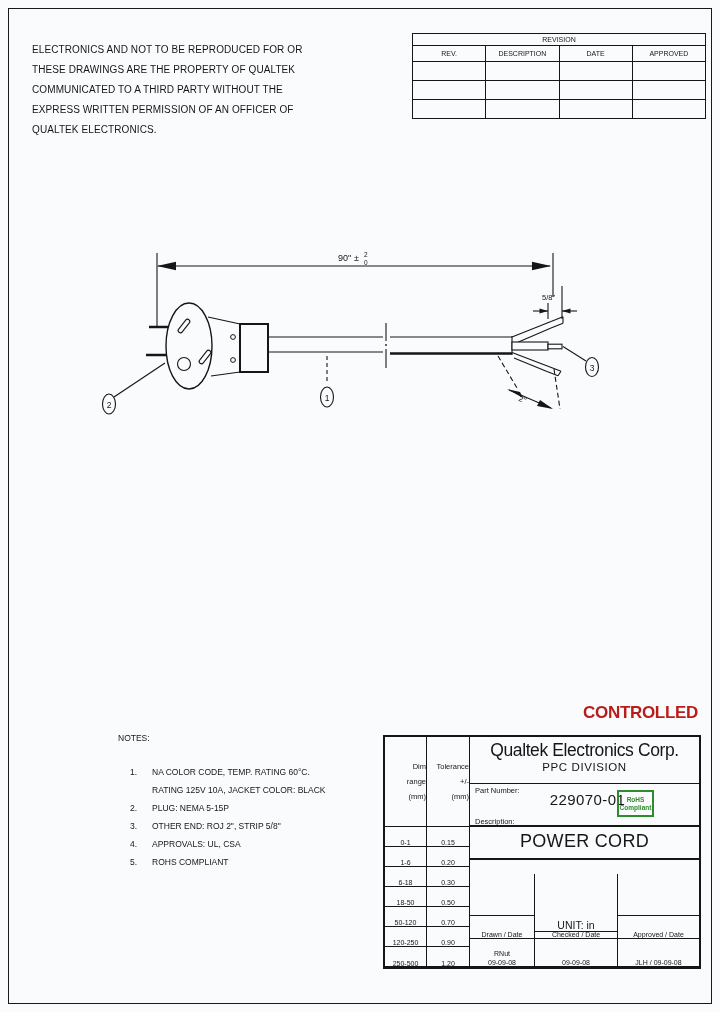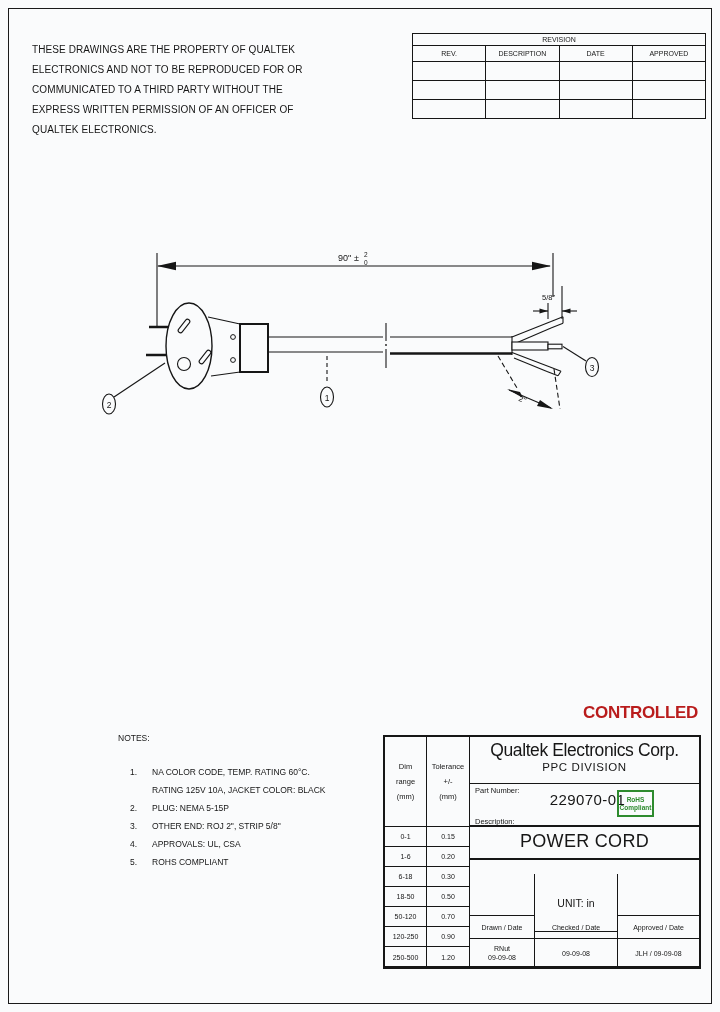"THESE DRAWINGS ARE THE PROPERTY" div { order: before "ELECTRONICS AND NOT TO BE" -> after "ELECTRONICS AND NOT TO BE" }
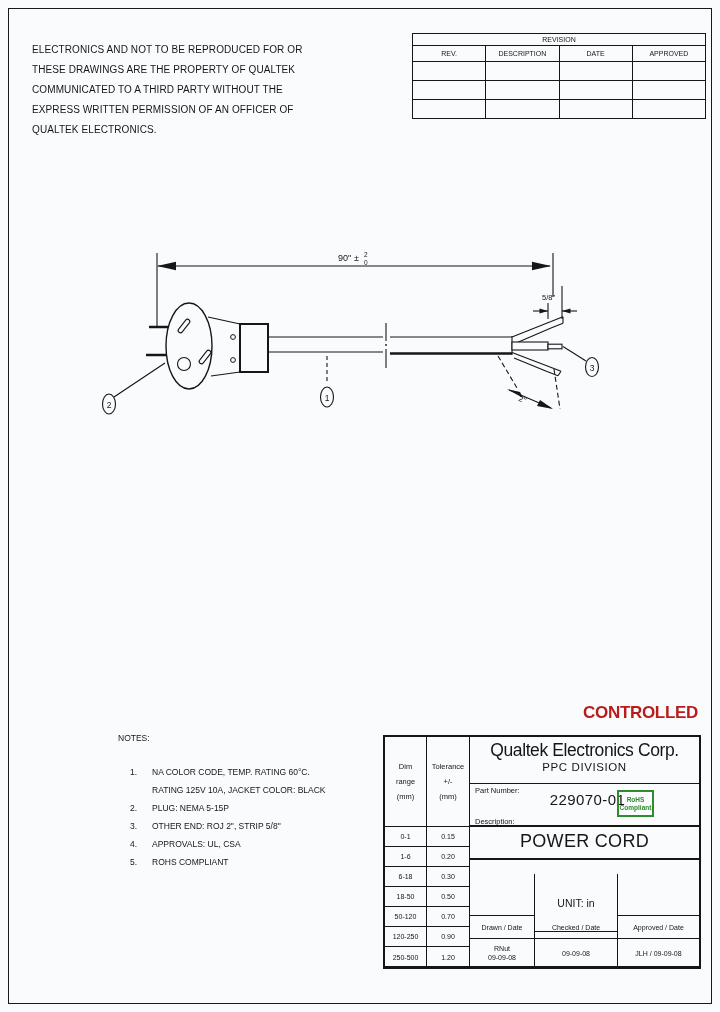"Dim" .cell-center { align-items: center -> flex-end }
